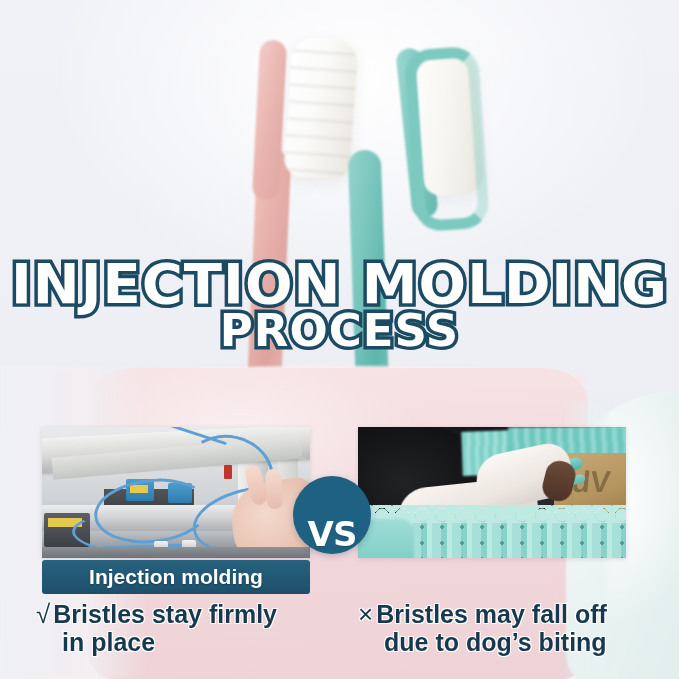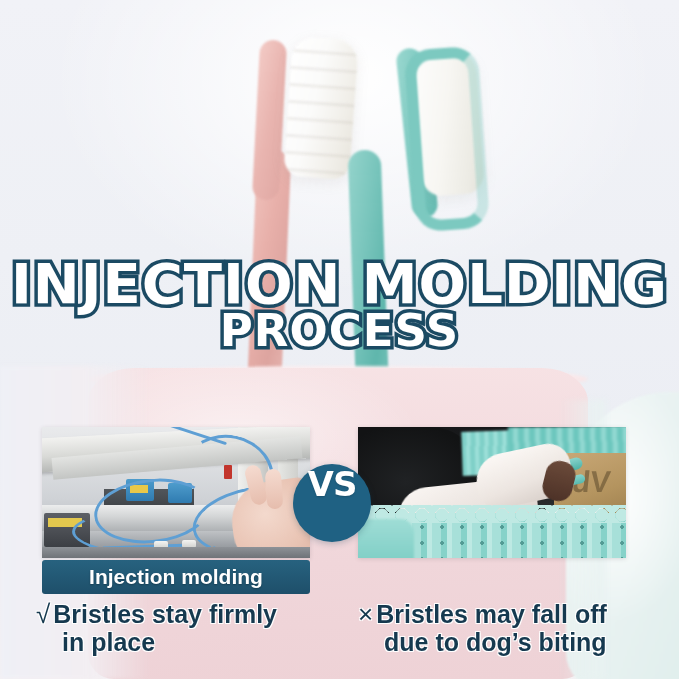"VS" .vs-badge { align-items: flex-start -> flex-end; top: 464px -> 476px }
